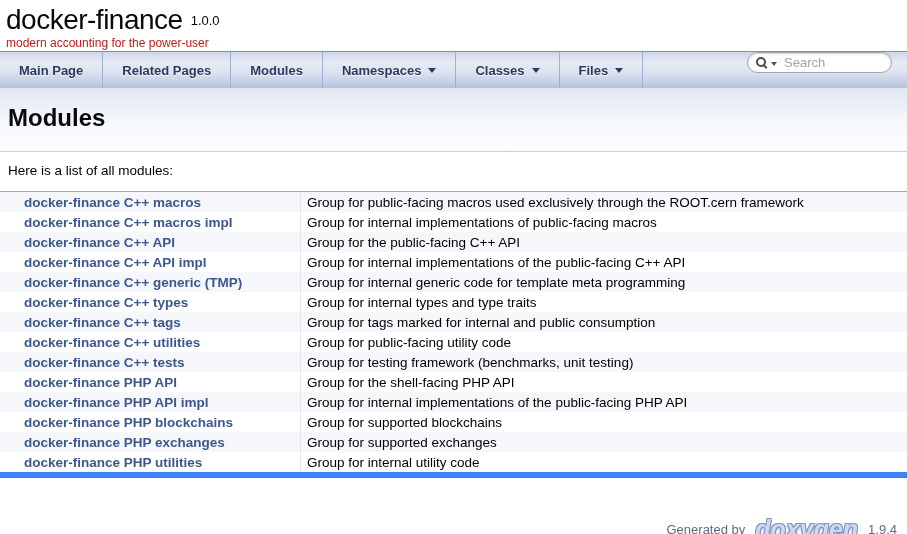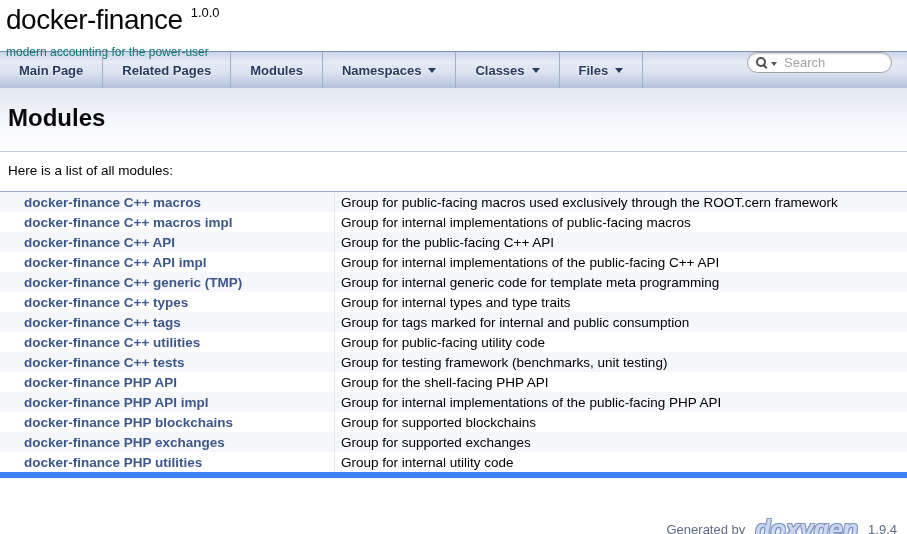"docker-finance" .projectrow { align-items: flex-start -> center }
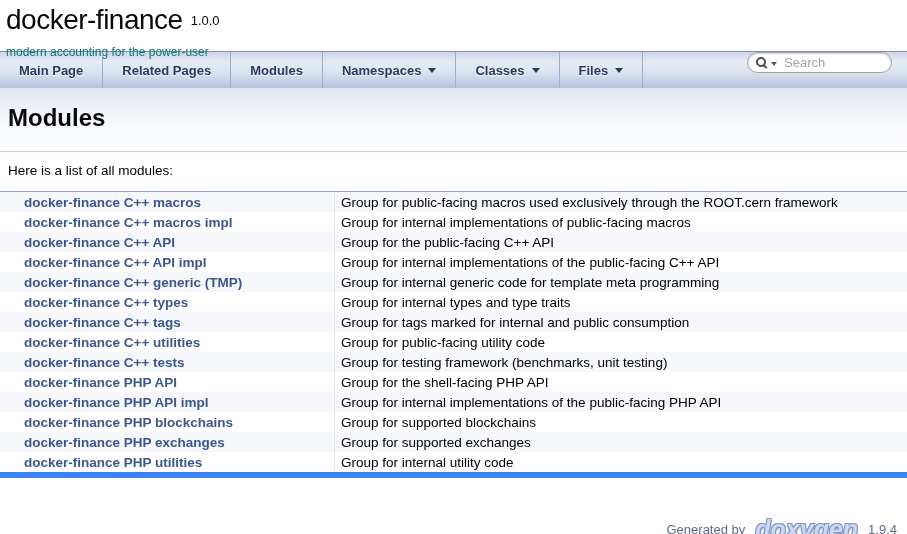"modern accounting for the power-user" #projectbrief { color: #0f766e -> #b91c1c; margin-top: 10px -> 1px }
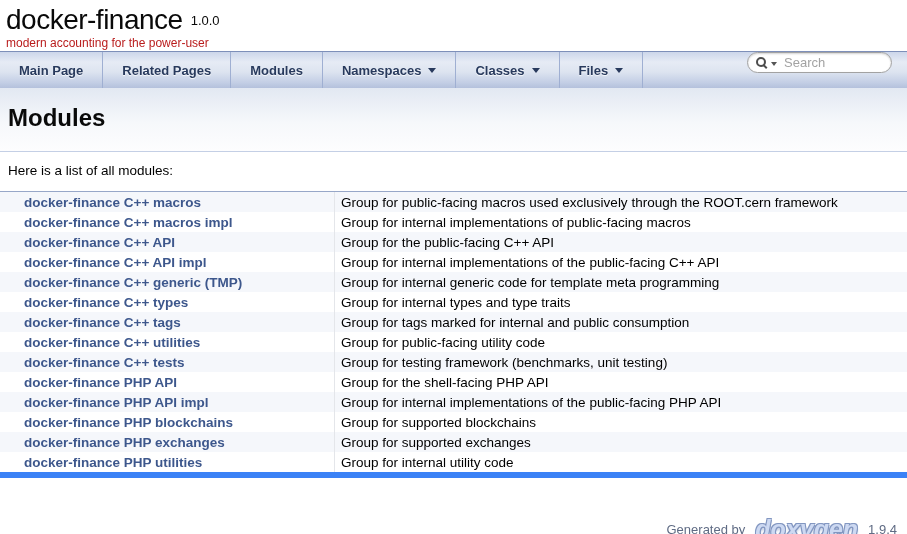"Group for public-facing macros used" .desc { margin-left: 34px -> none }
